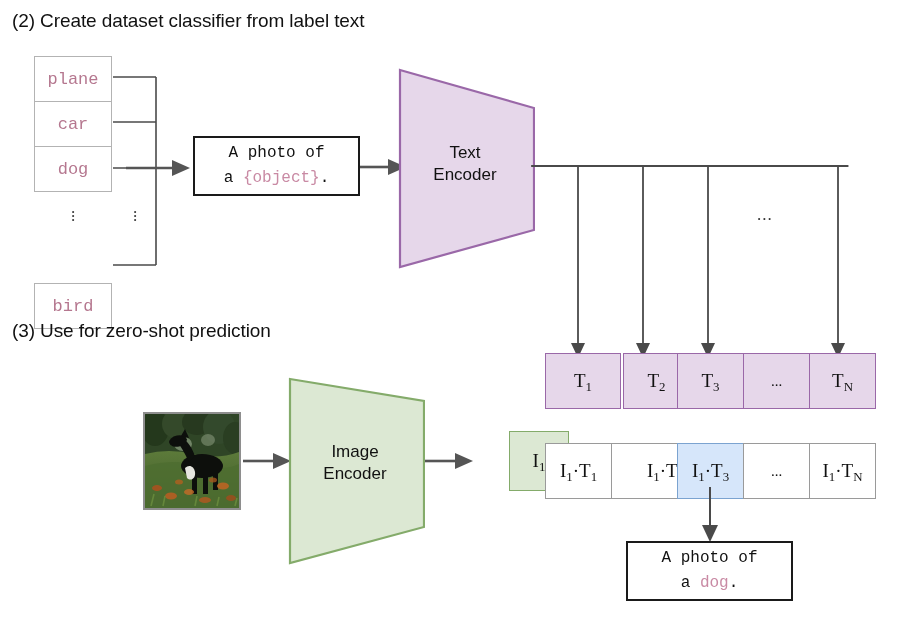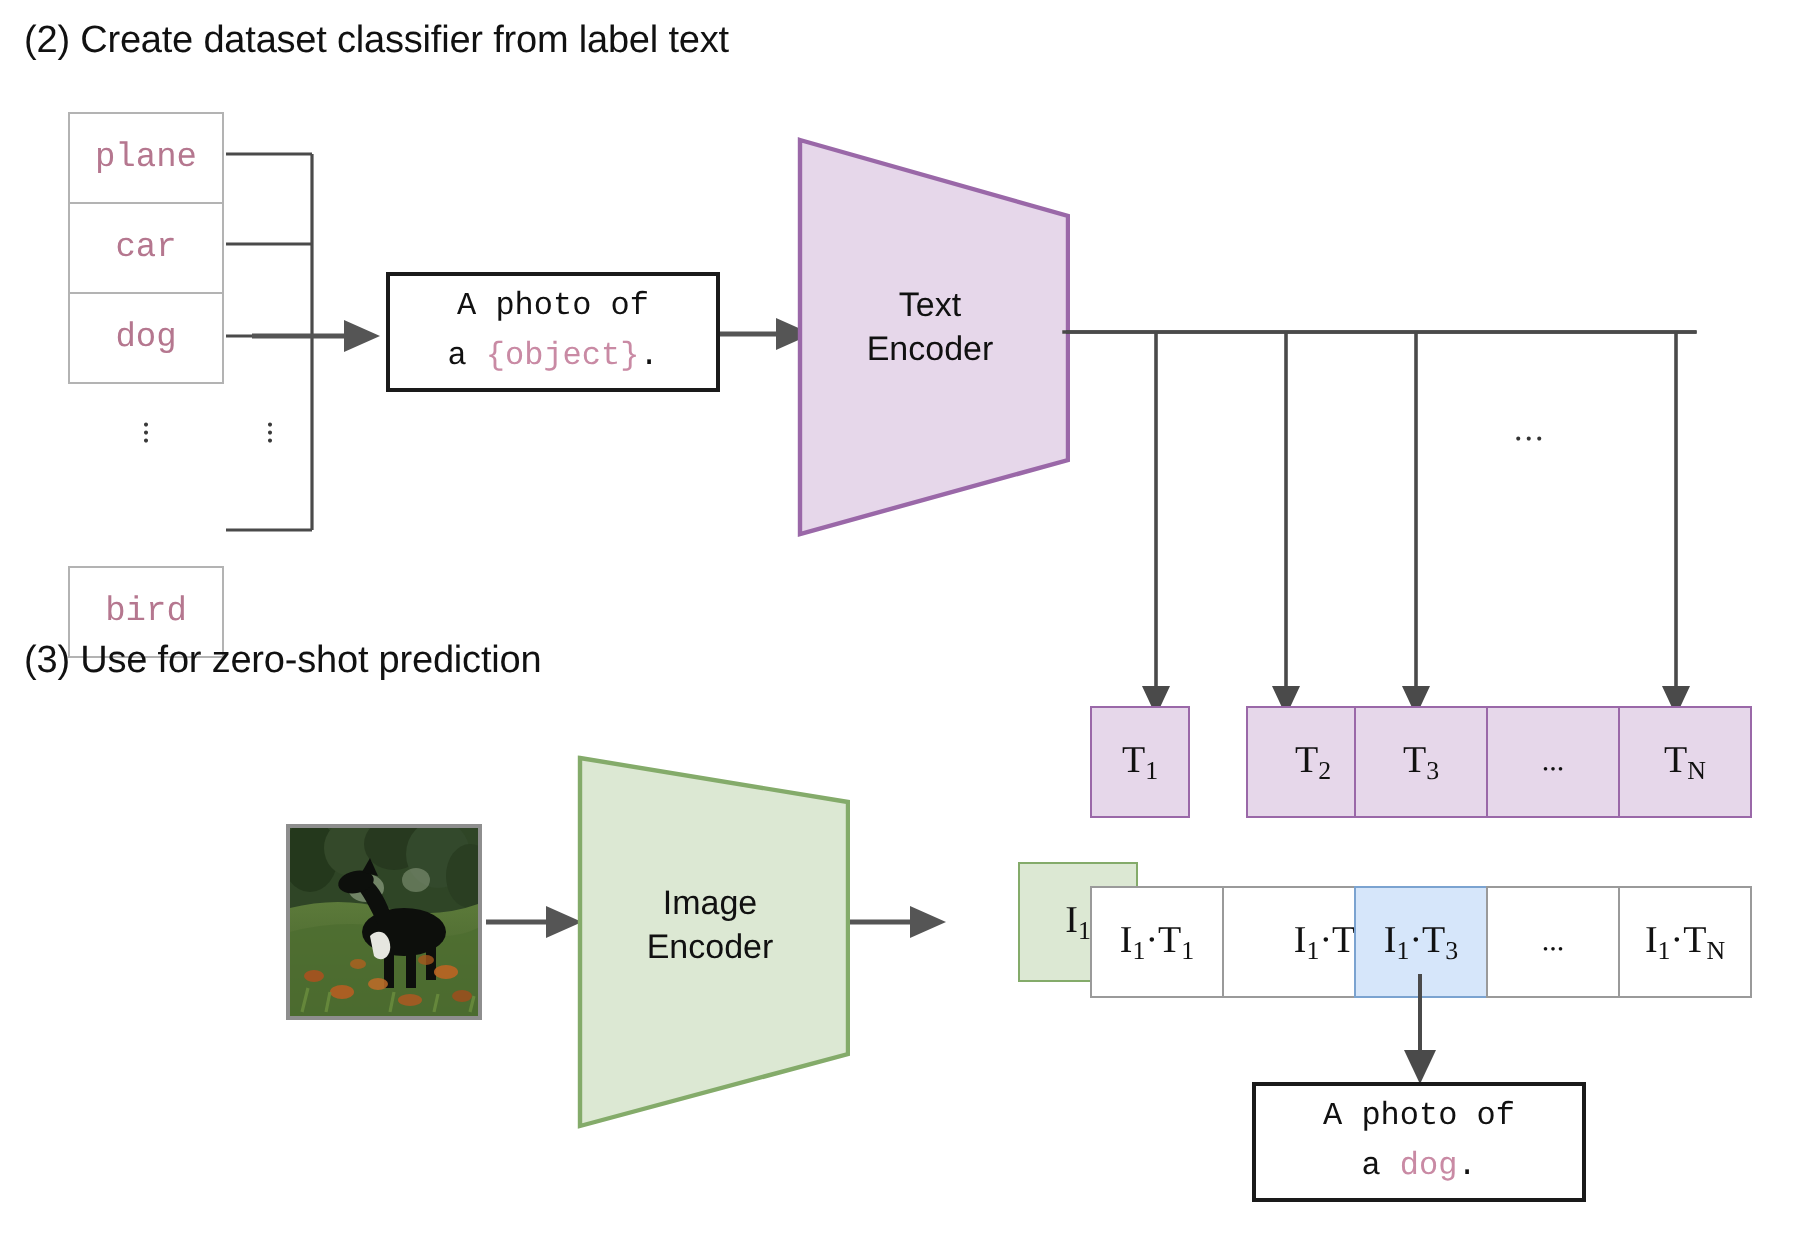"T1" div.abs { width: 50px -> 76px }
